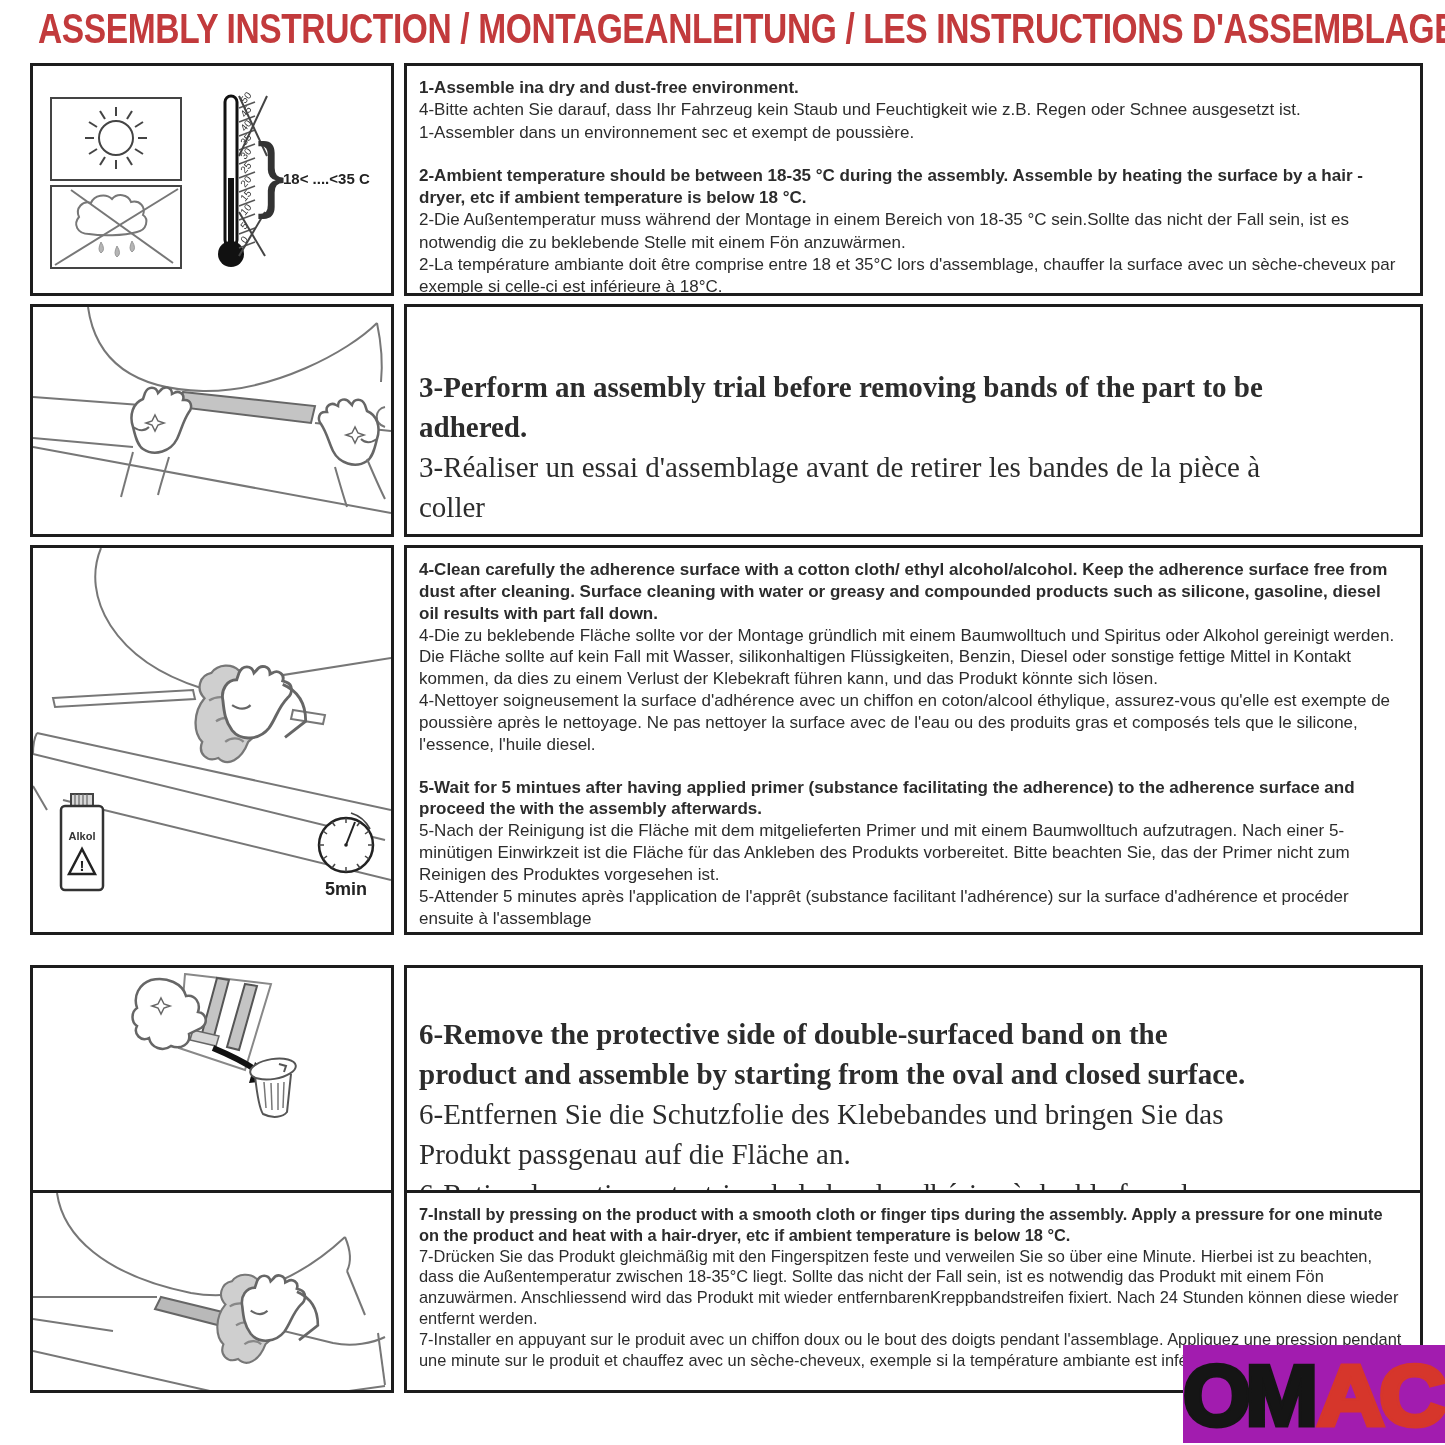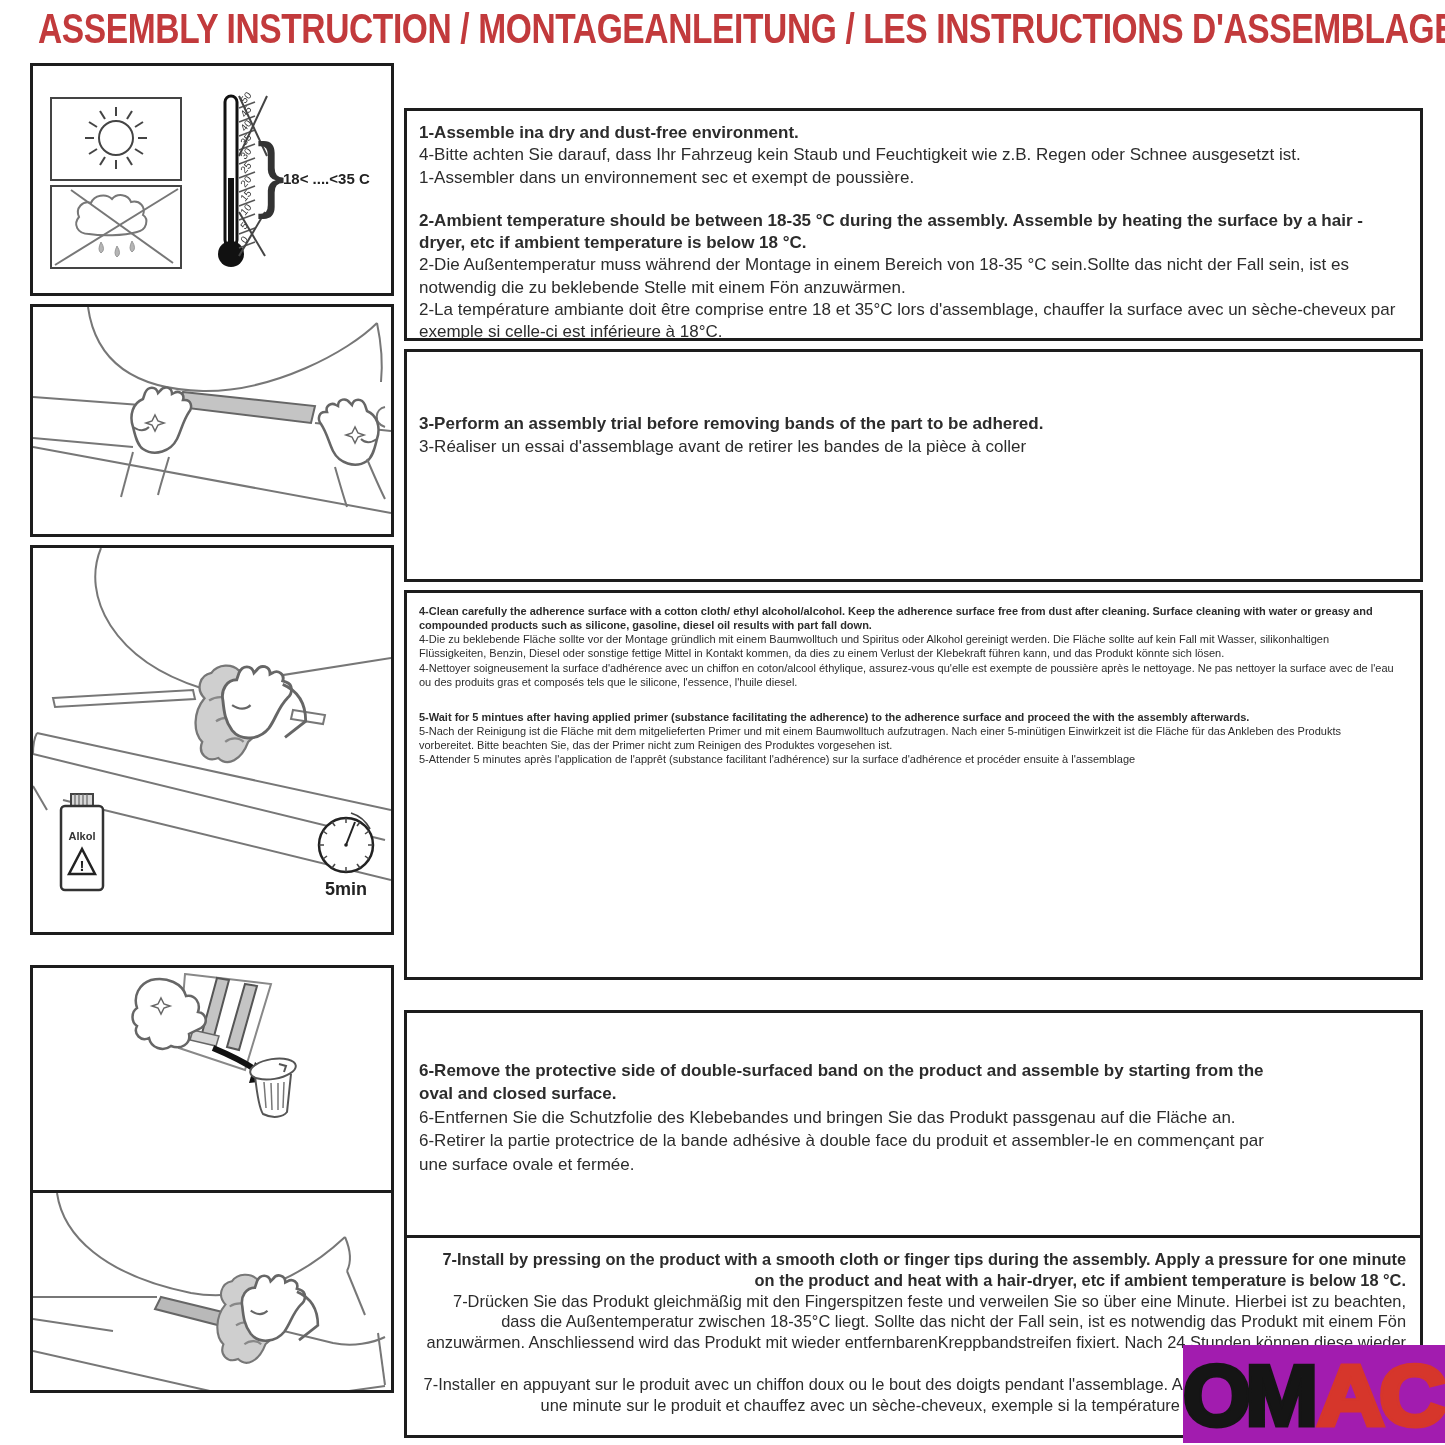"1-Assemble ina dry and dust-free" .txt { margin-top: 45px -> none }
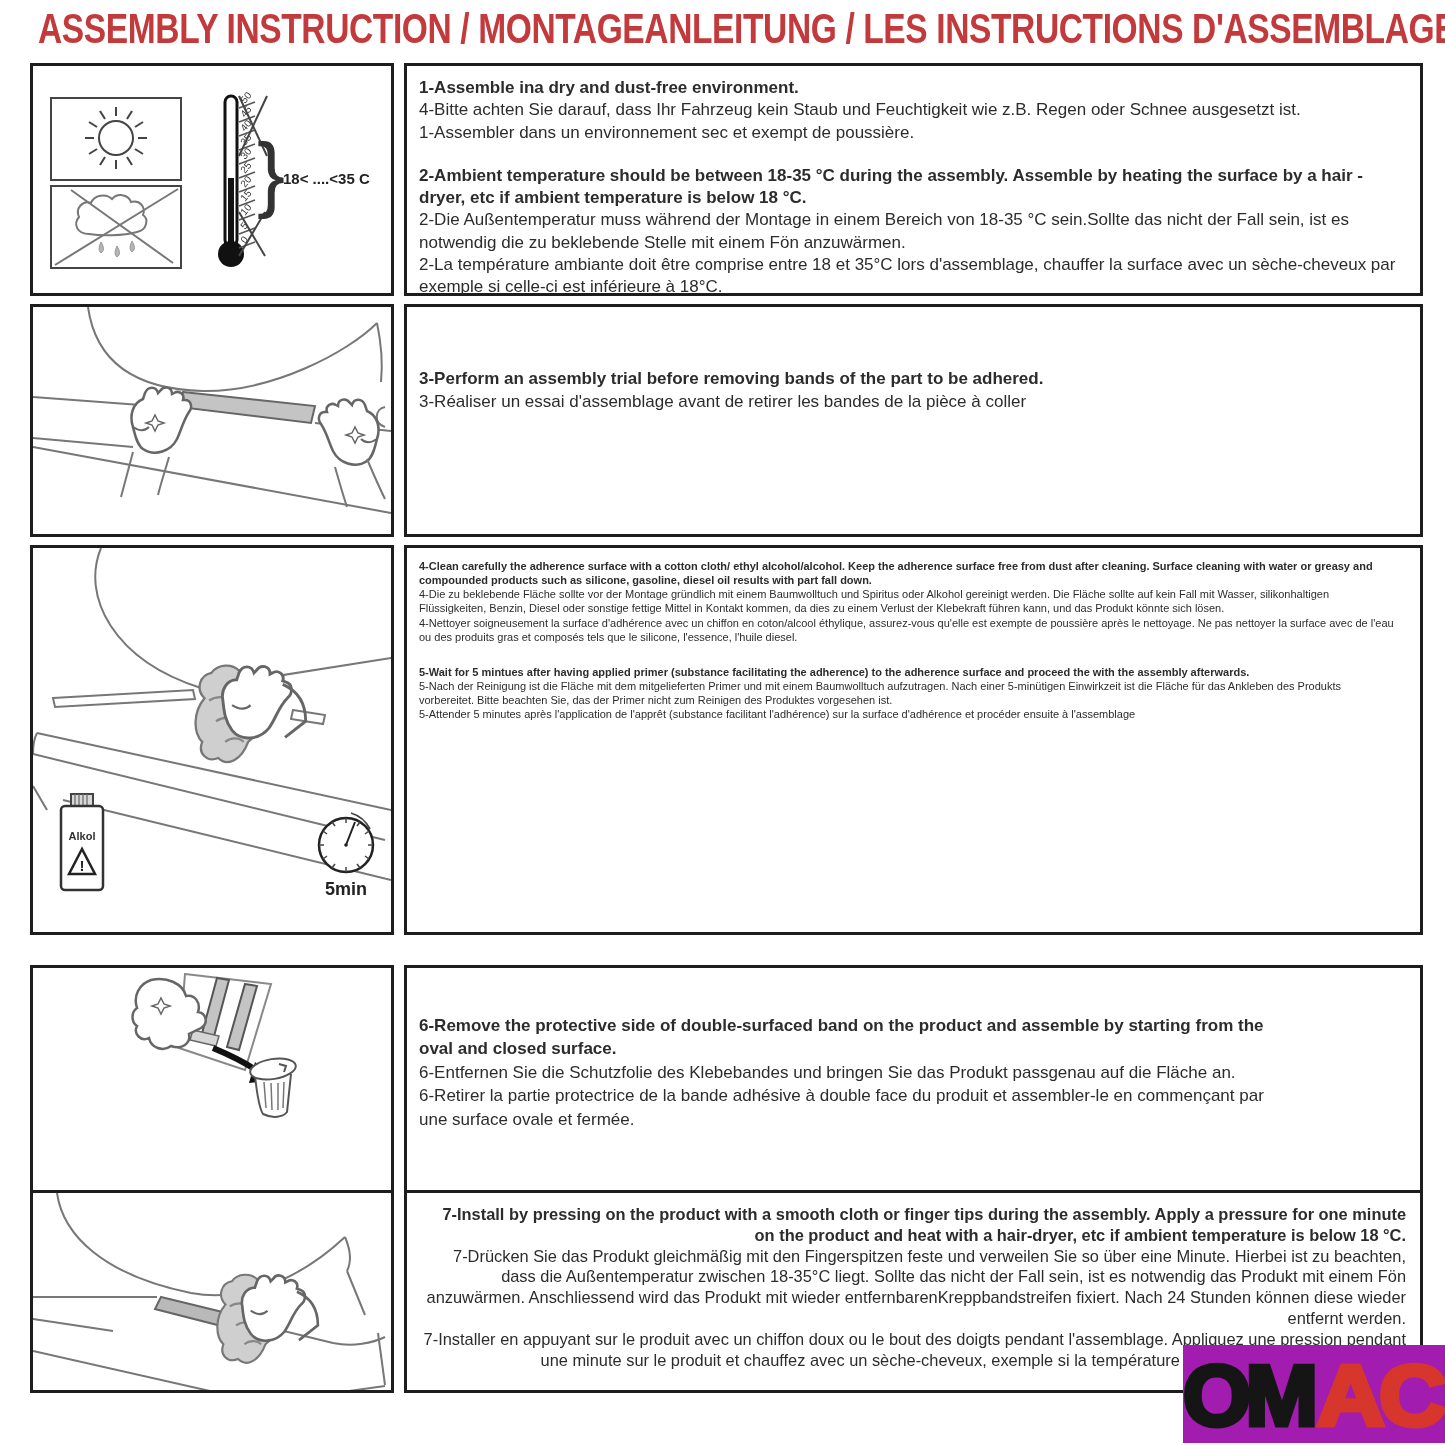"3-Perform an assembly trial before" .big .txt .p { font-family: none -> Liberation Serif, serif; font-size: 17px -> 29px }
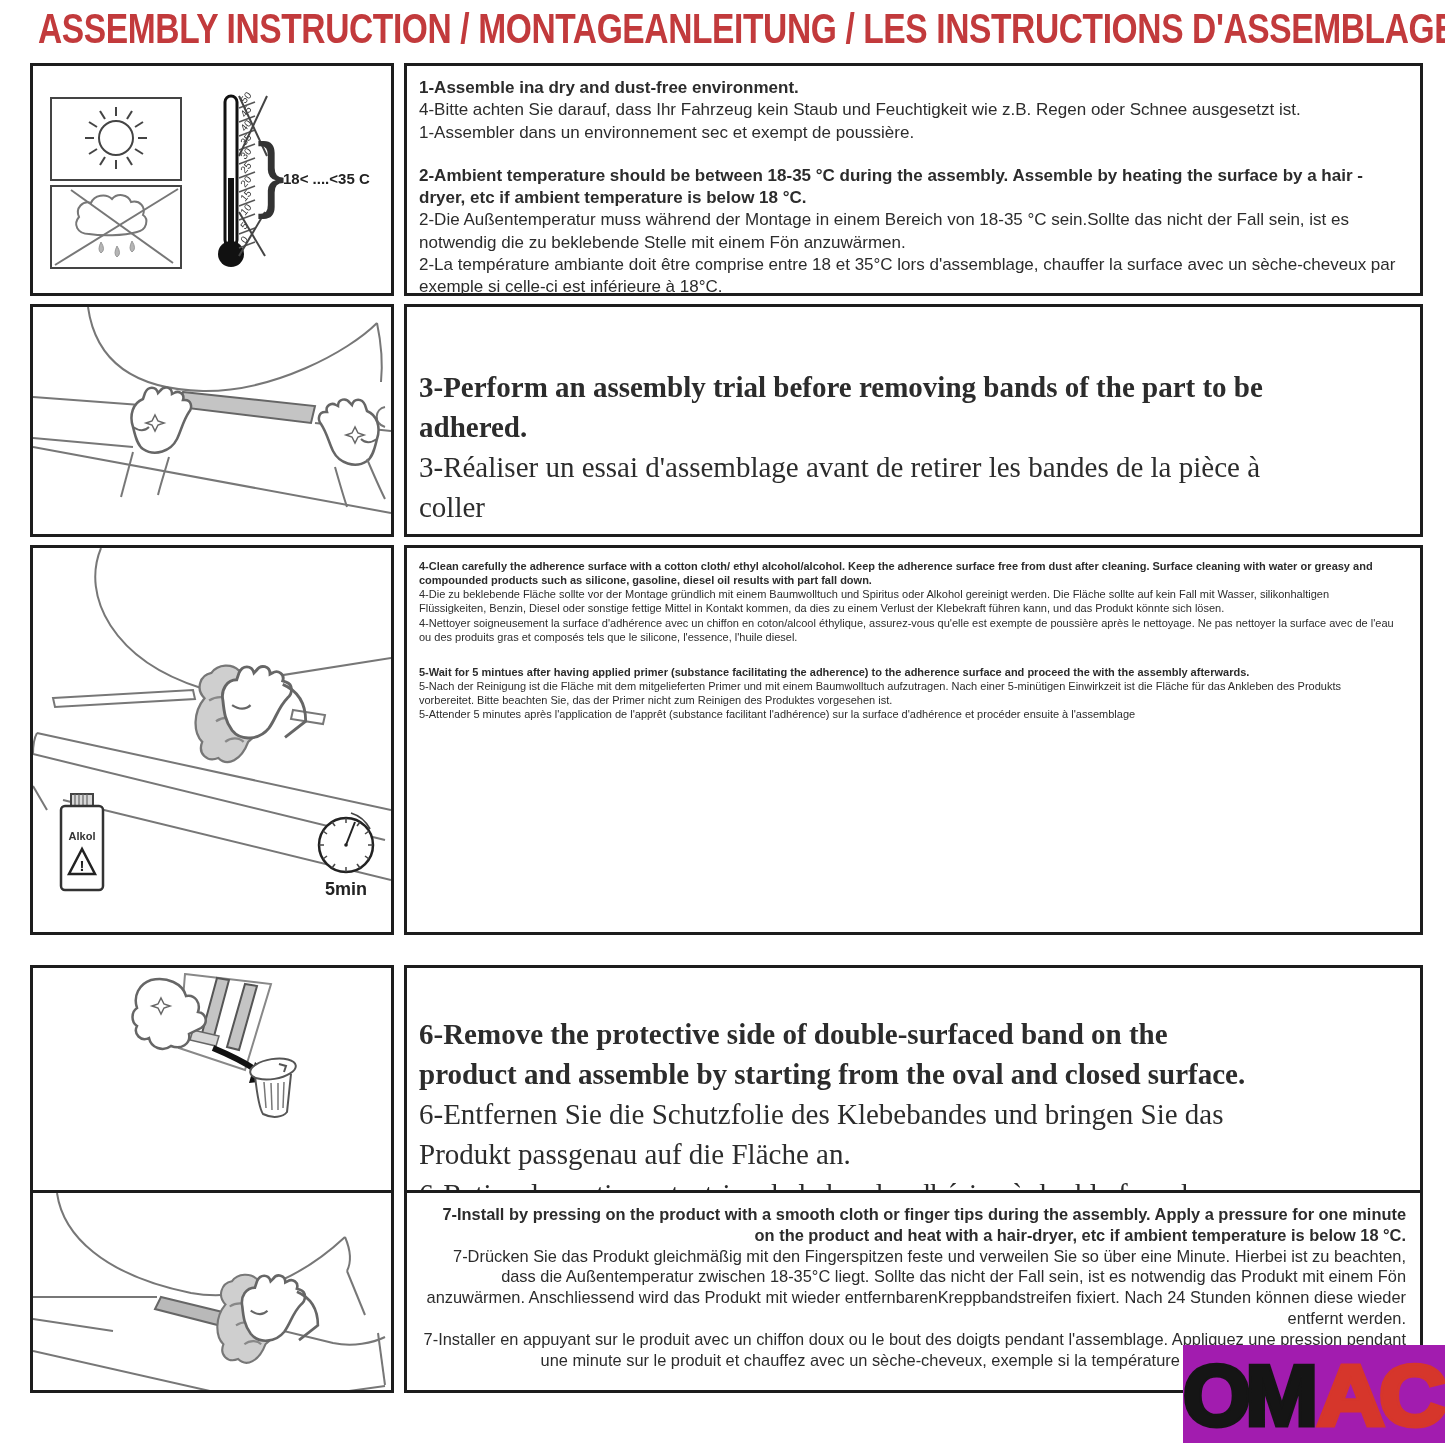"4-Clean carefully the adherence surface" .r3 .txt .p { font-size: 11px -> 17px }
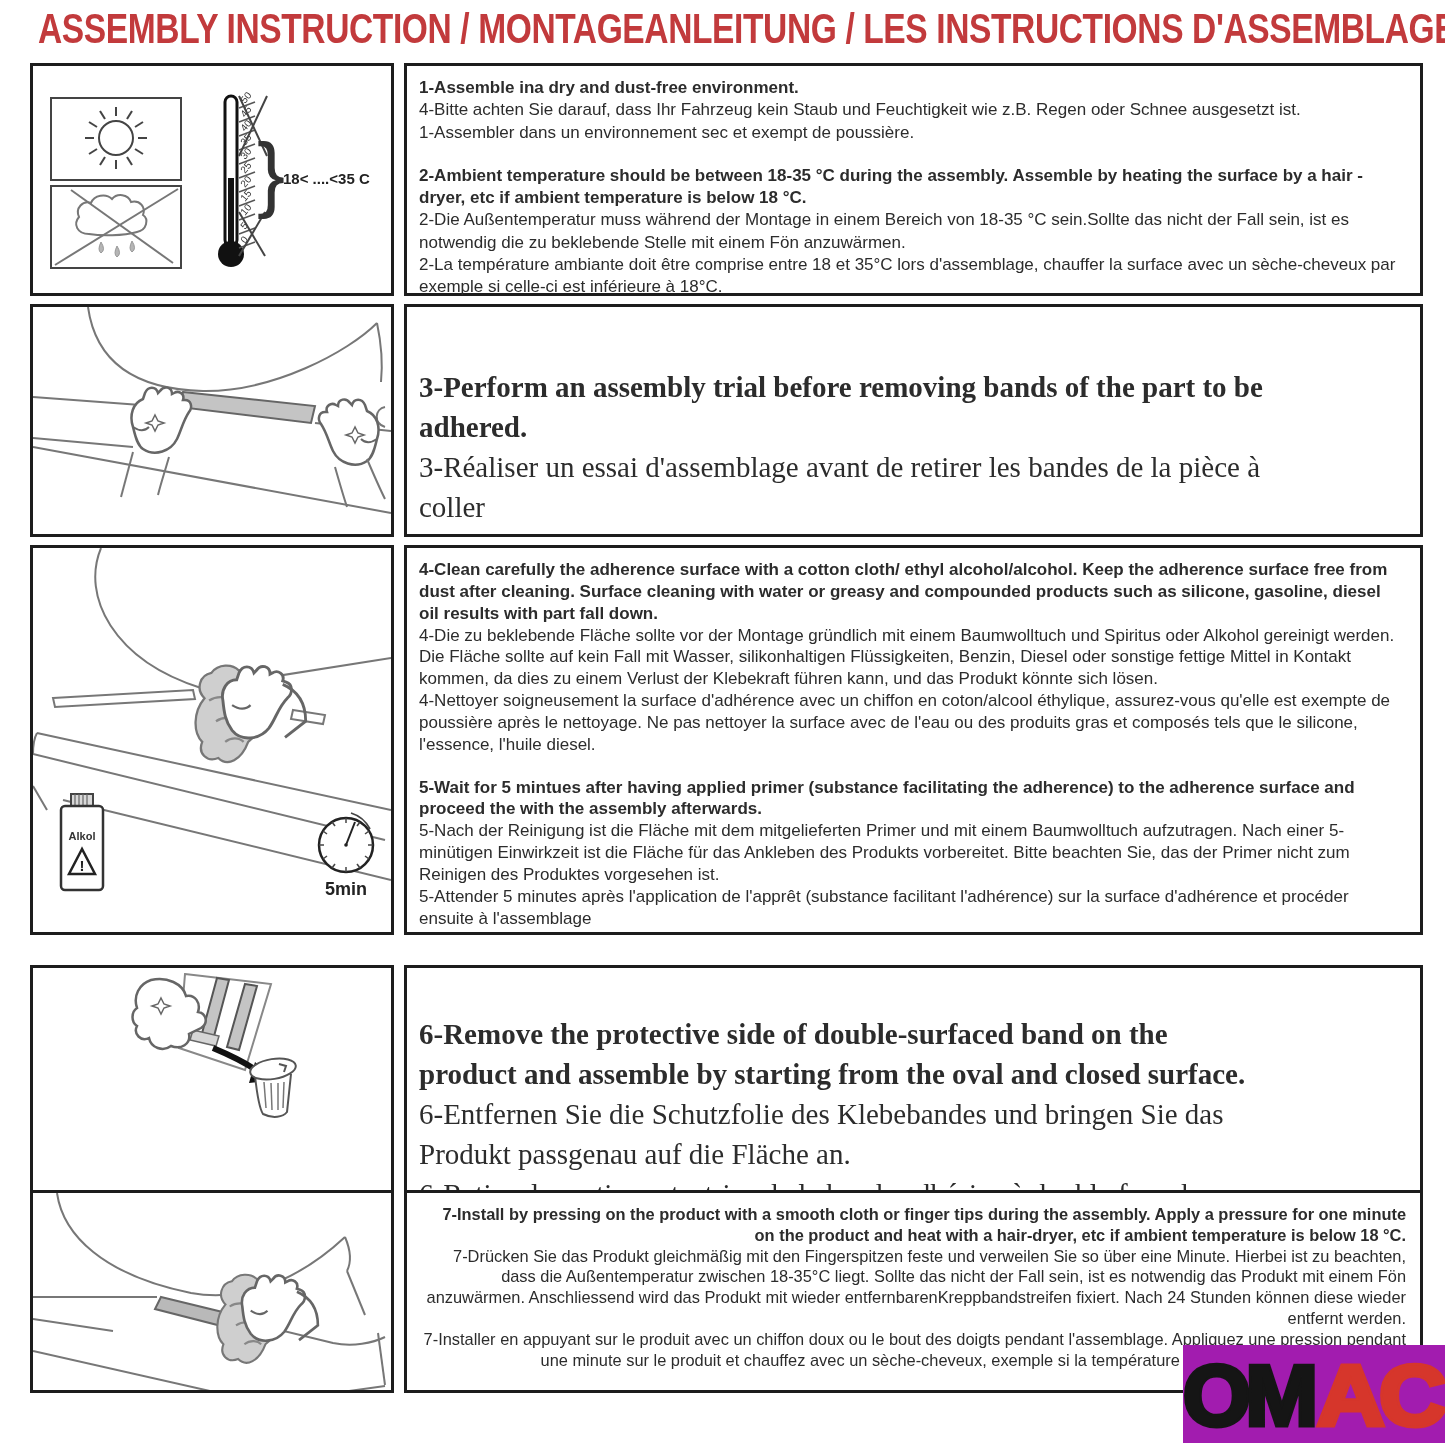"7-Install by pressing on the" .r5 .txt .p { text-align: right -> none }
